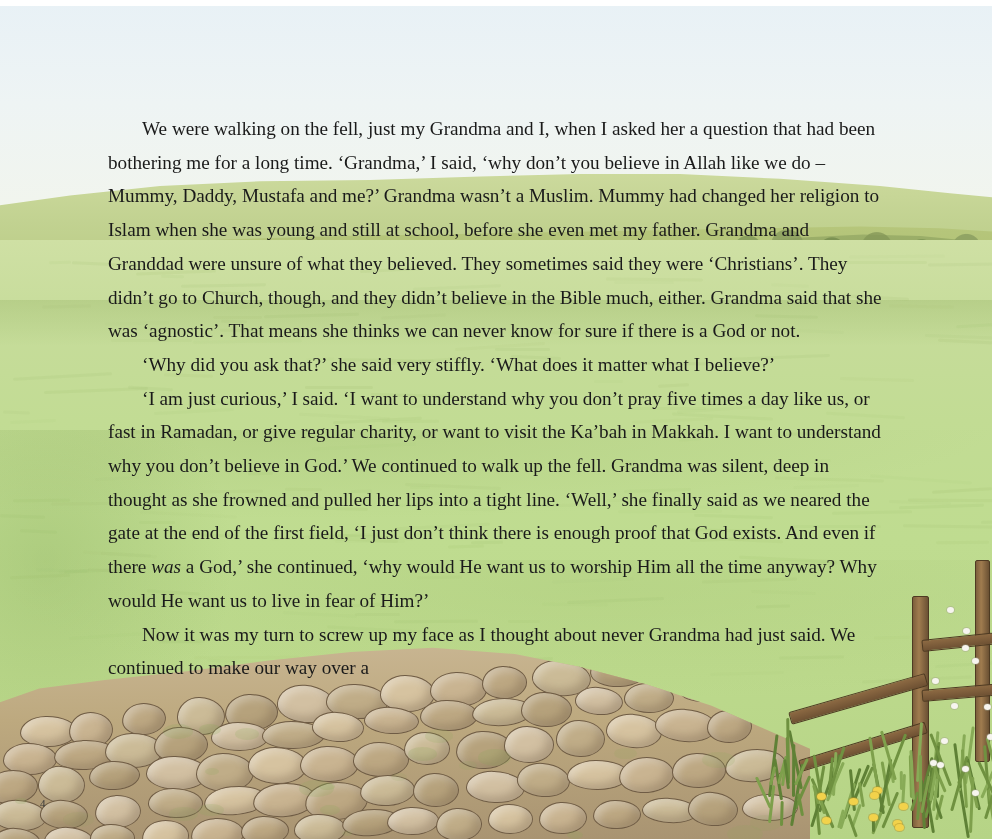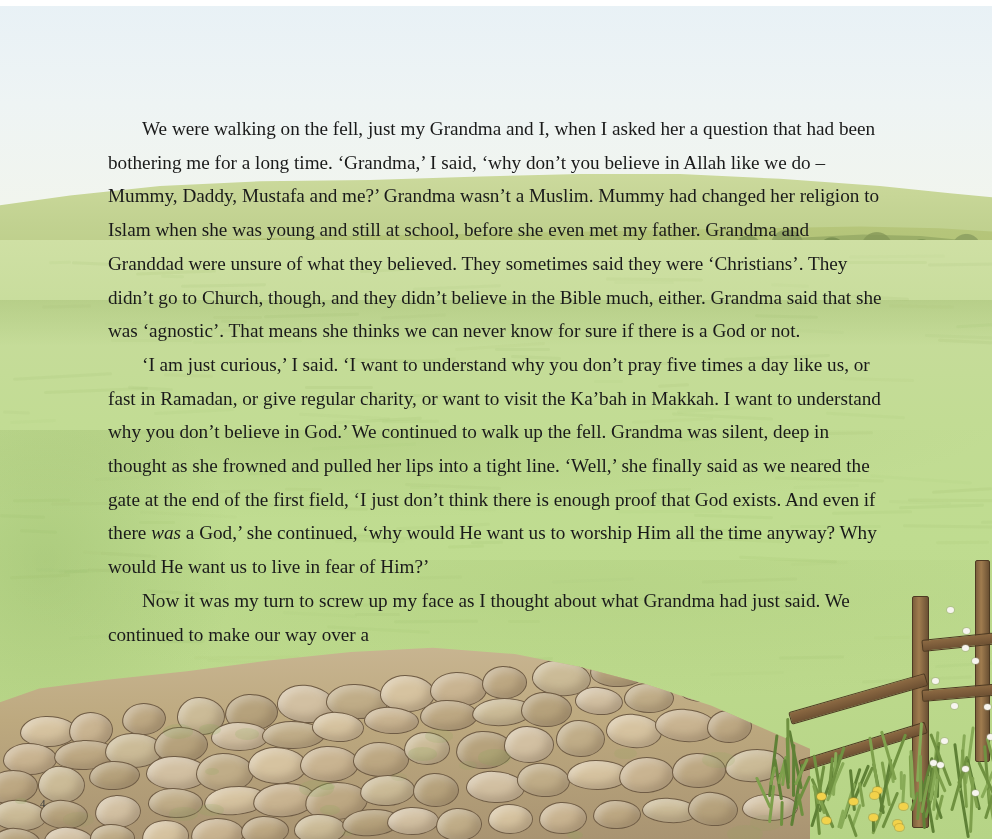"‘Why did you ask that?’" p.indent { html: none -> <p>‘Why did you ask that?’ she said very stiffly. ‘What does it matter what I believe?’</p> }
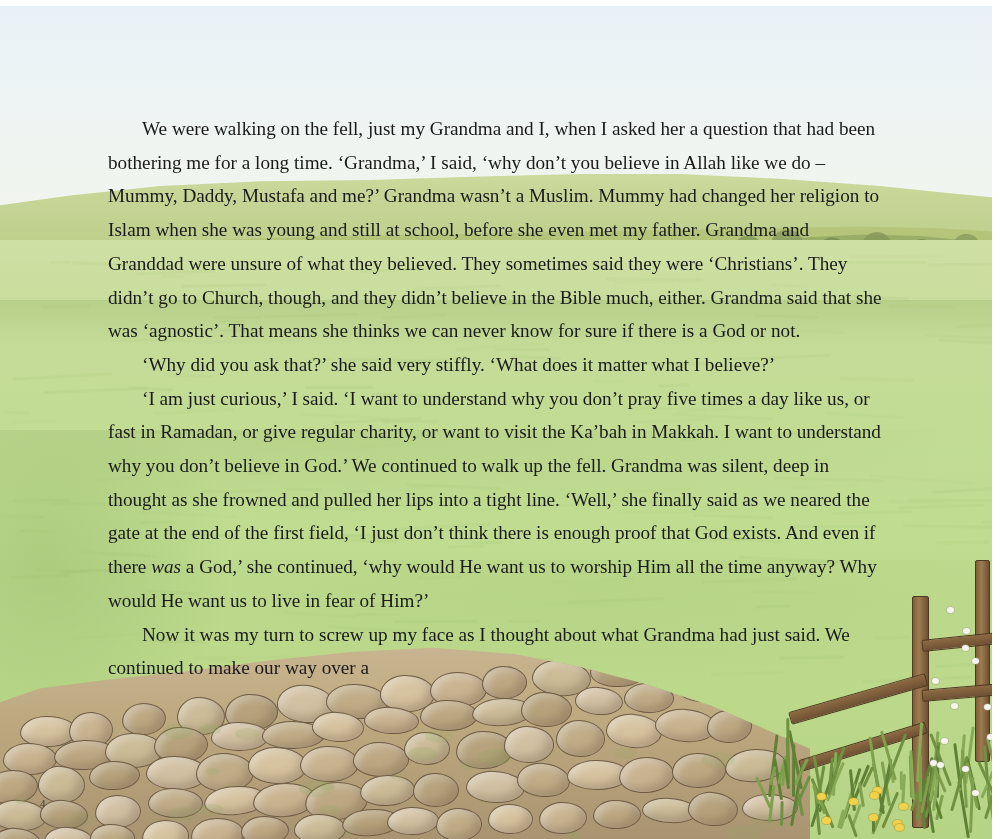"Now it was my turn" p.indent { text: what -> never }
